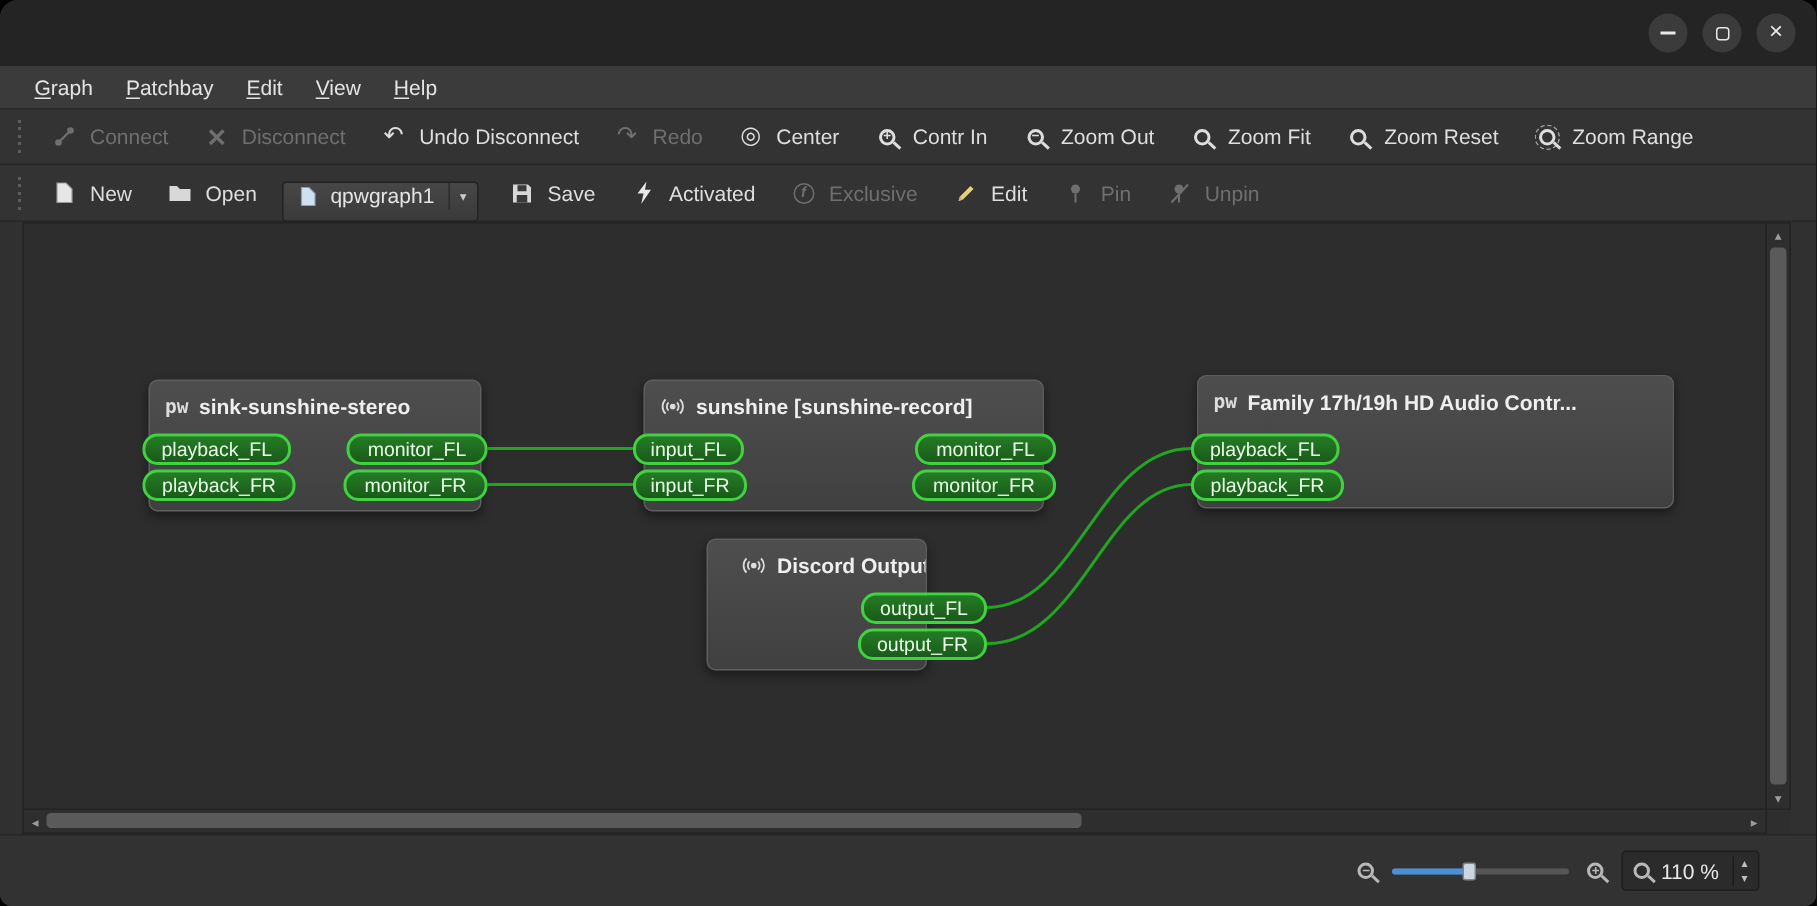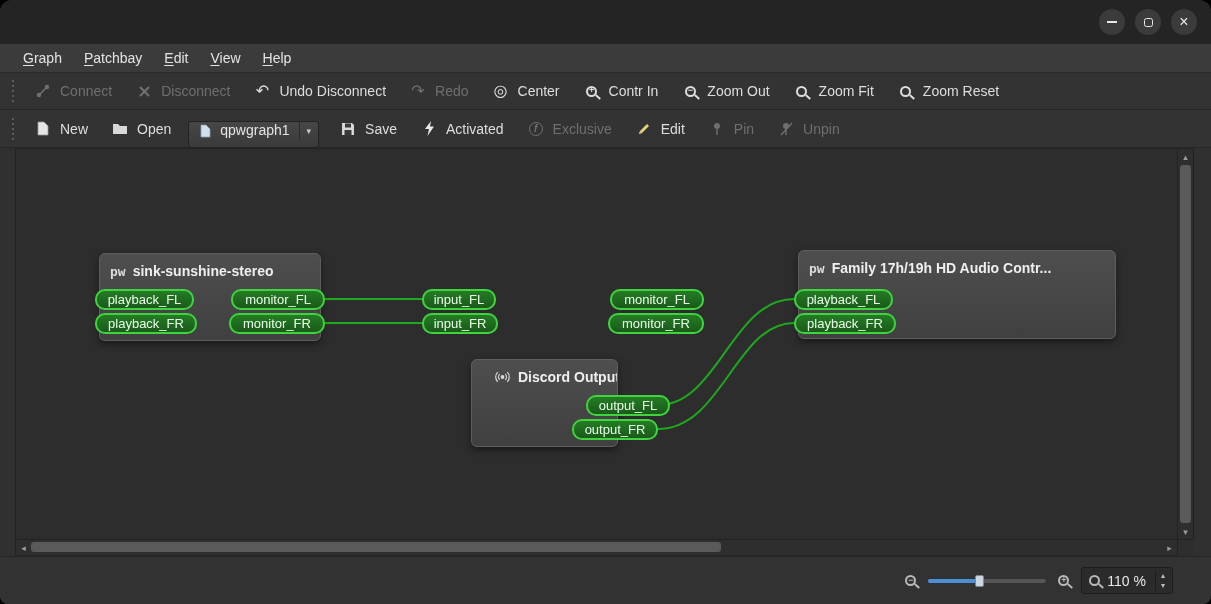"Zoom Range" div.tb-btn { html: none -> <div> <span> <span></span> </span> <span>Zoom Range</span> </div> }
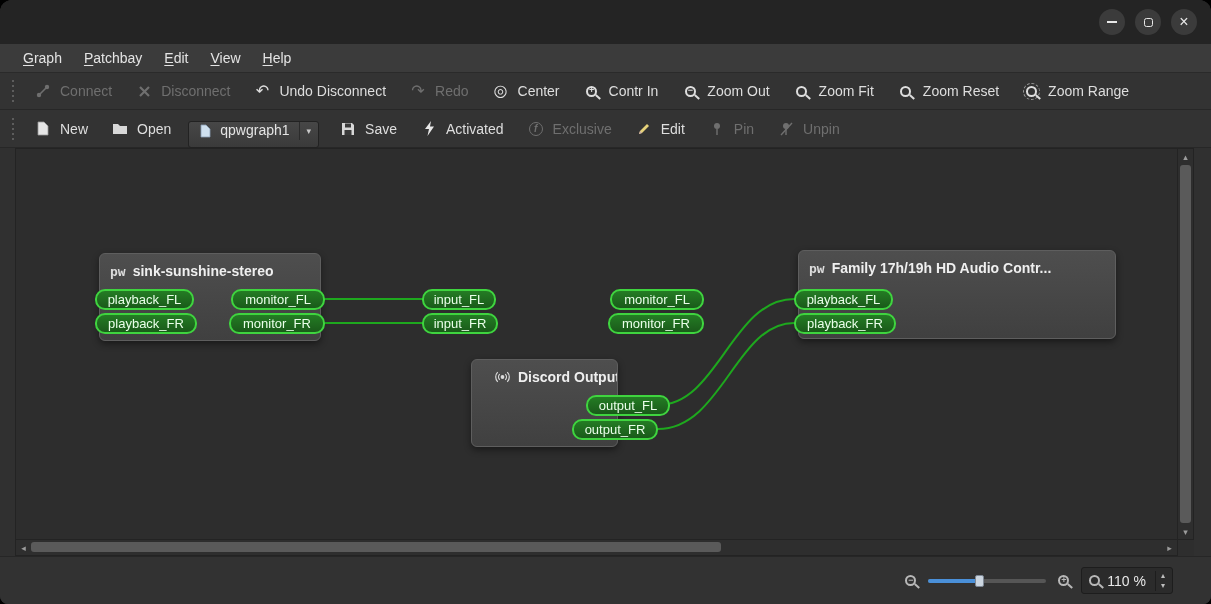"sunshine [sunshine-record]" div.node { html: none -> <div> <div> <span> <svg> <circle></circle> <path></path> </svg> </span> <span>sunshine [sunshine-record]</span> </div> </div> }
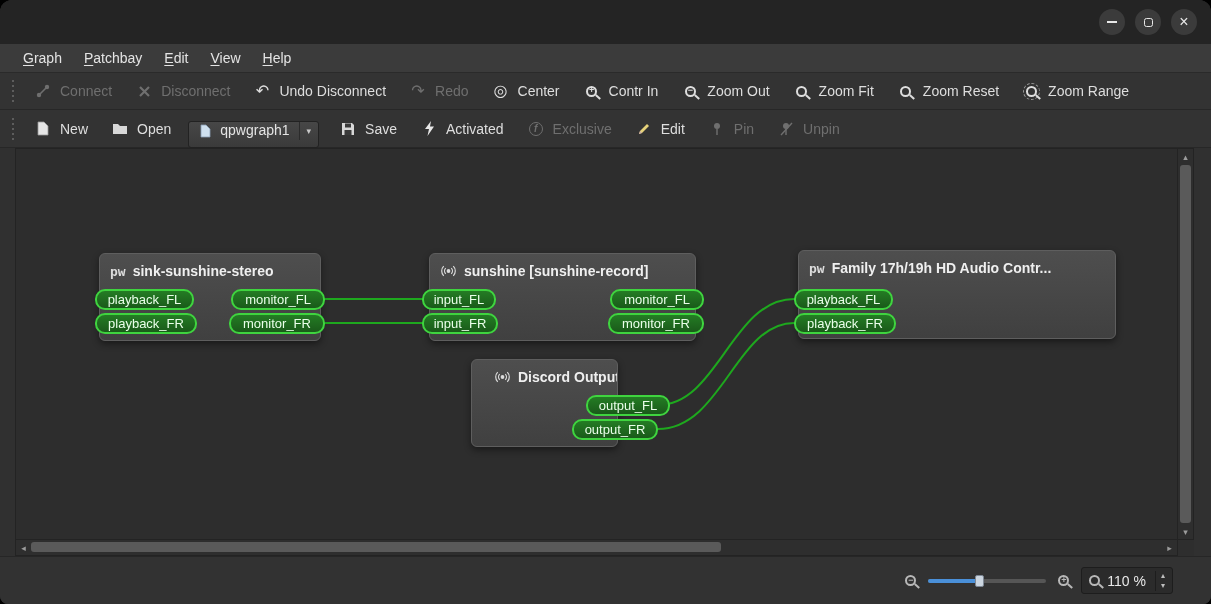"output_FL" div.port { margin-left: 12px -> none }
